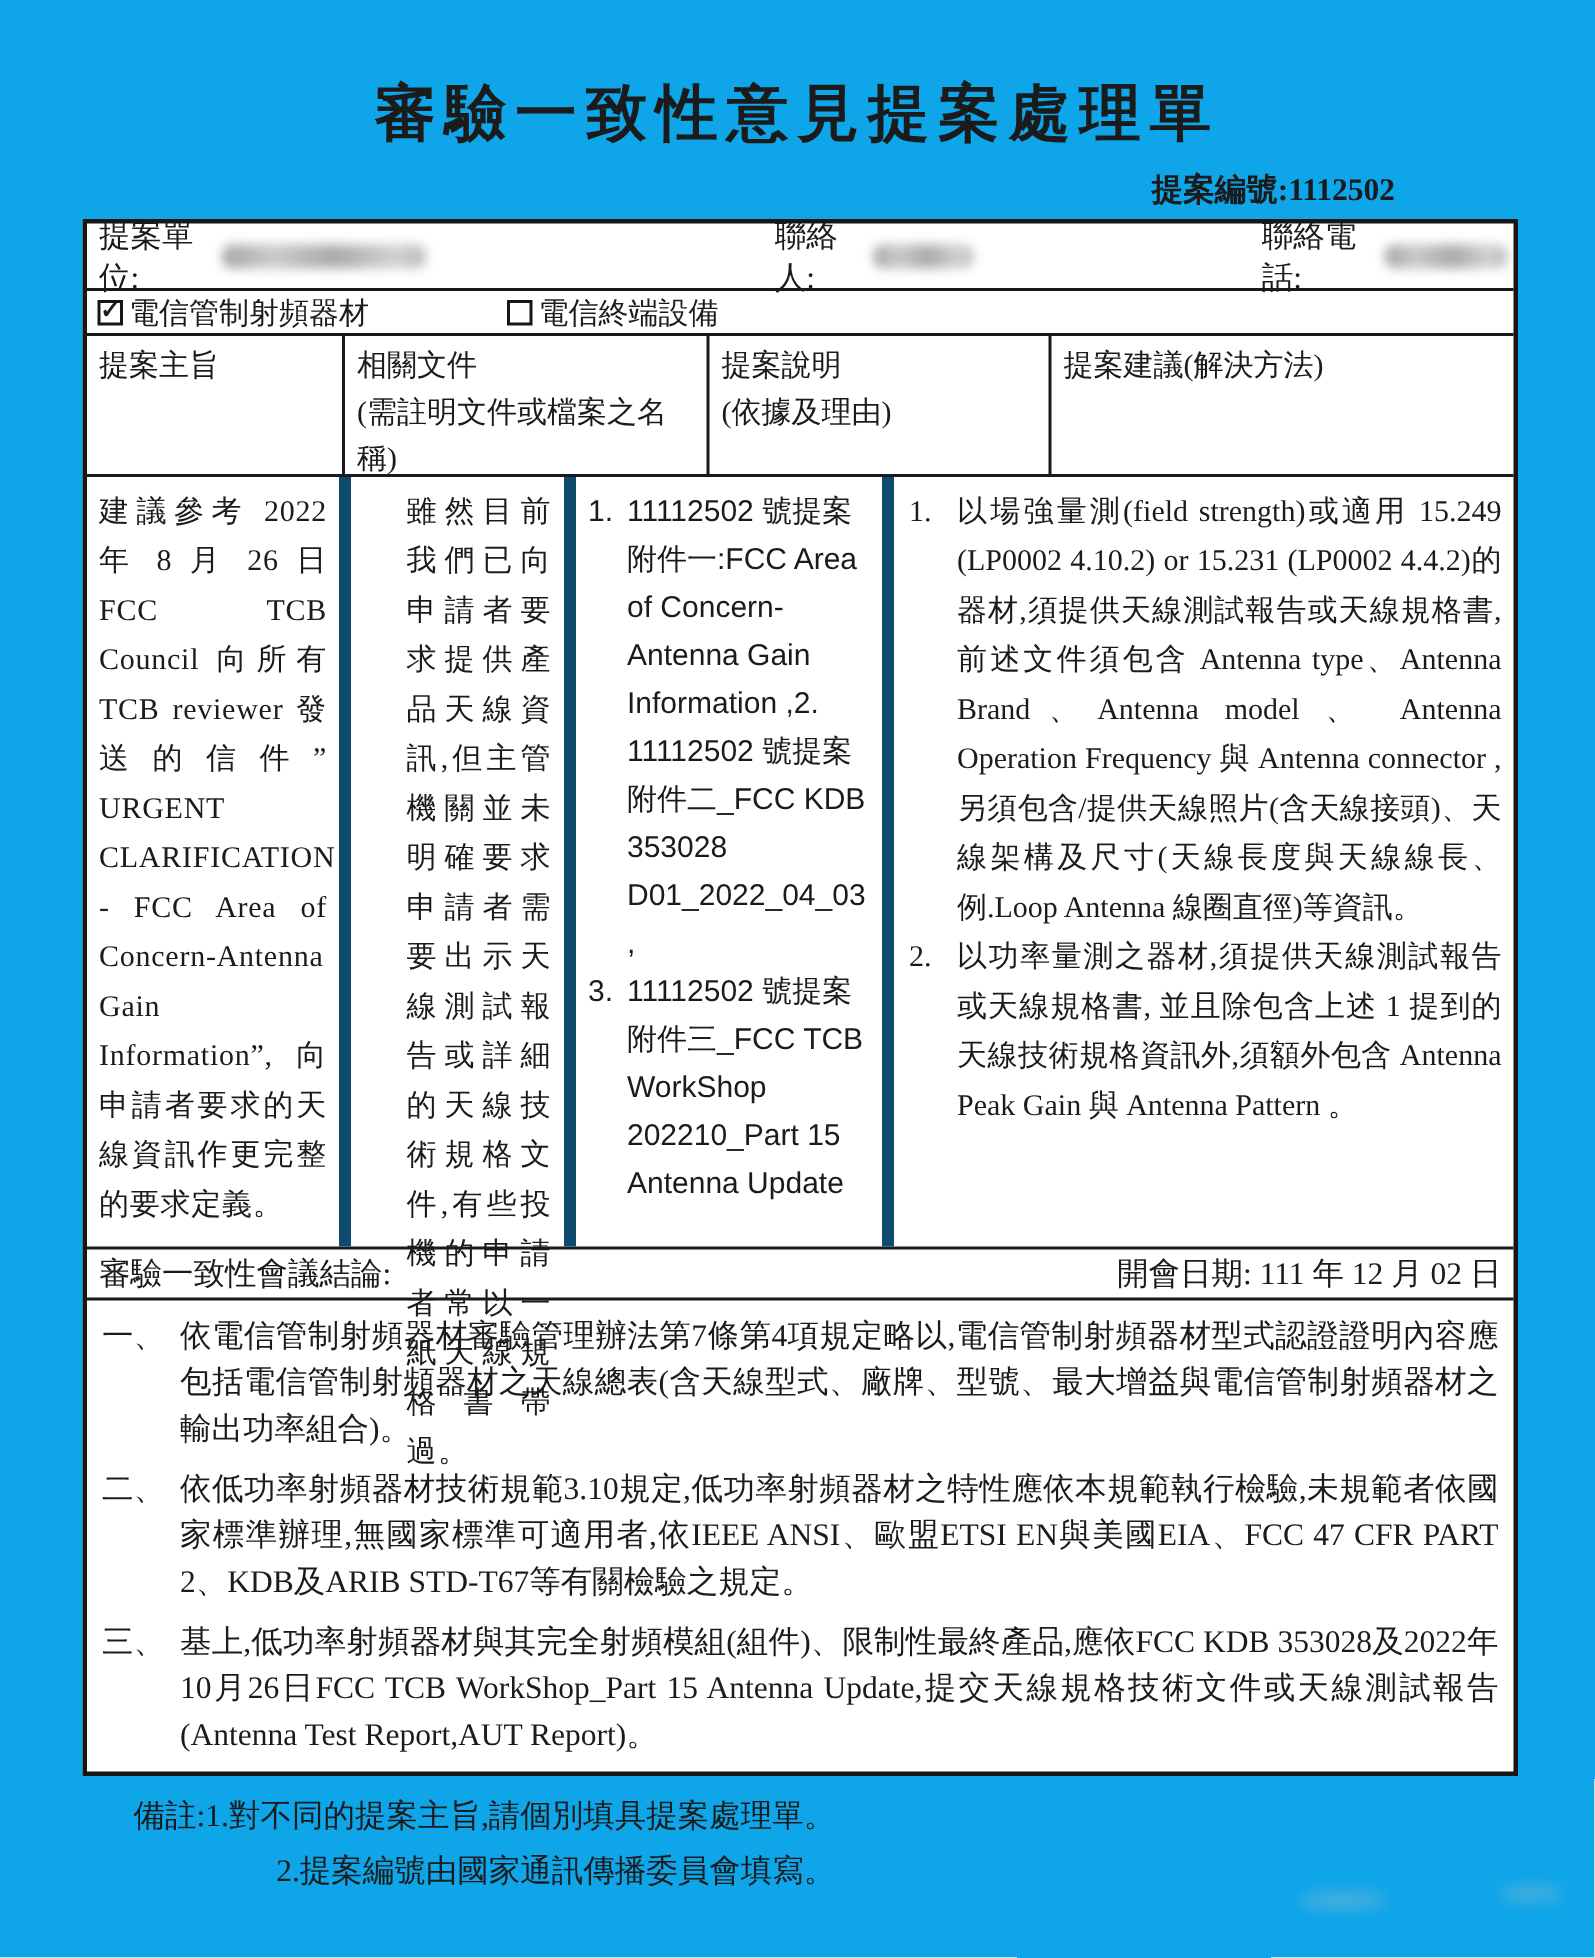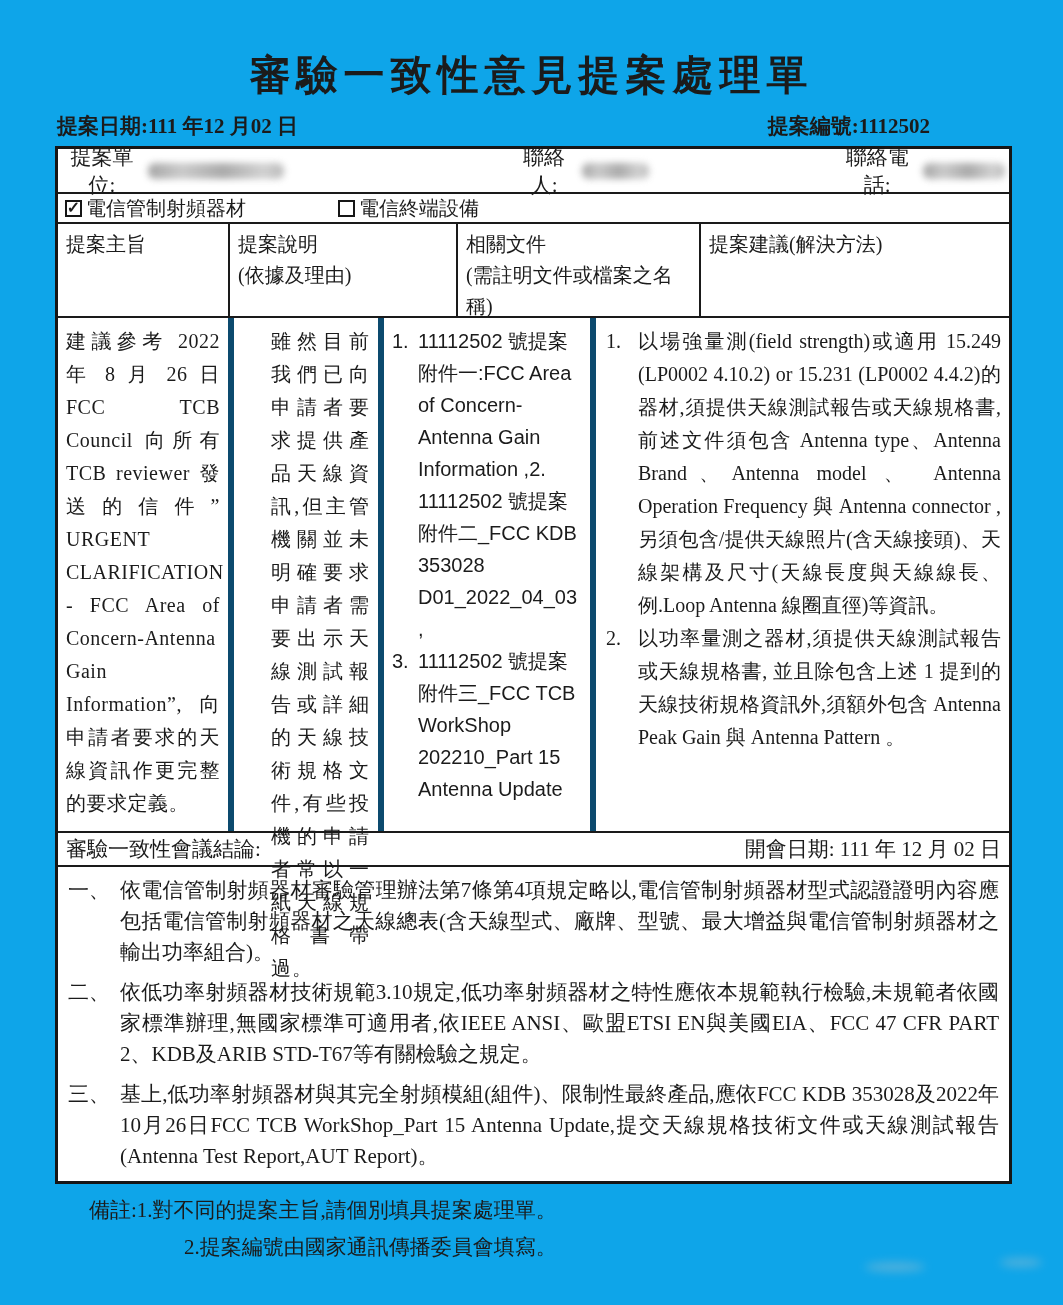"提案日期:111 年12 月02 日" span.left { html: <span>提案日期:111 年12 月02 日</span> -> none }
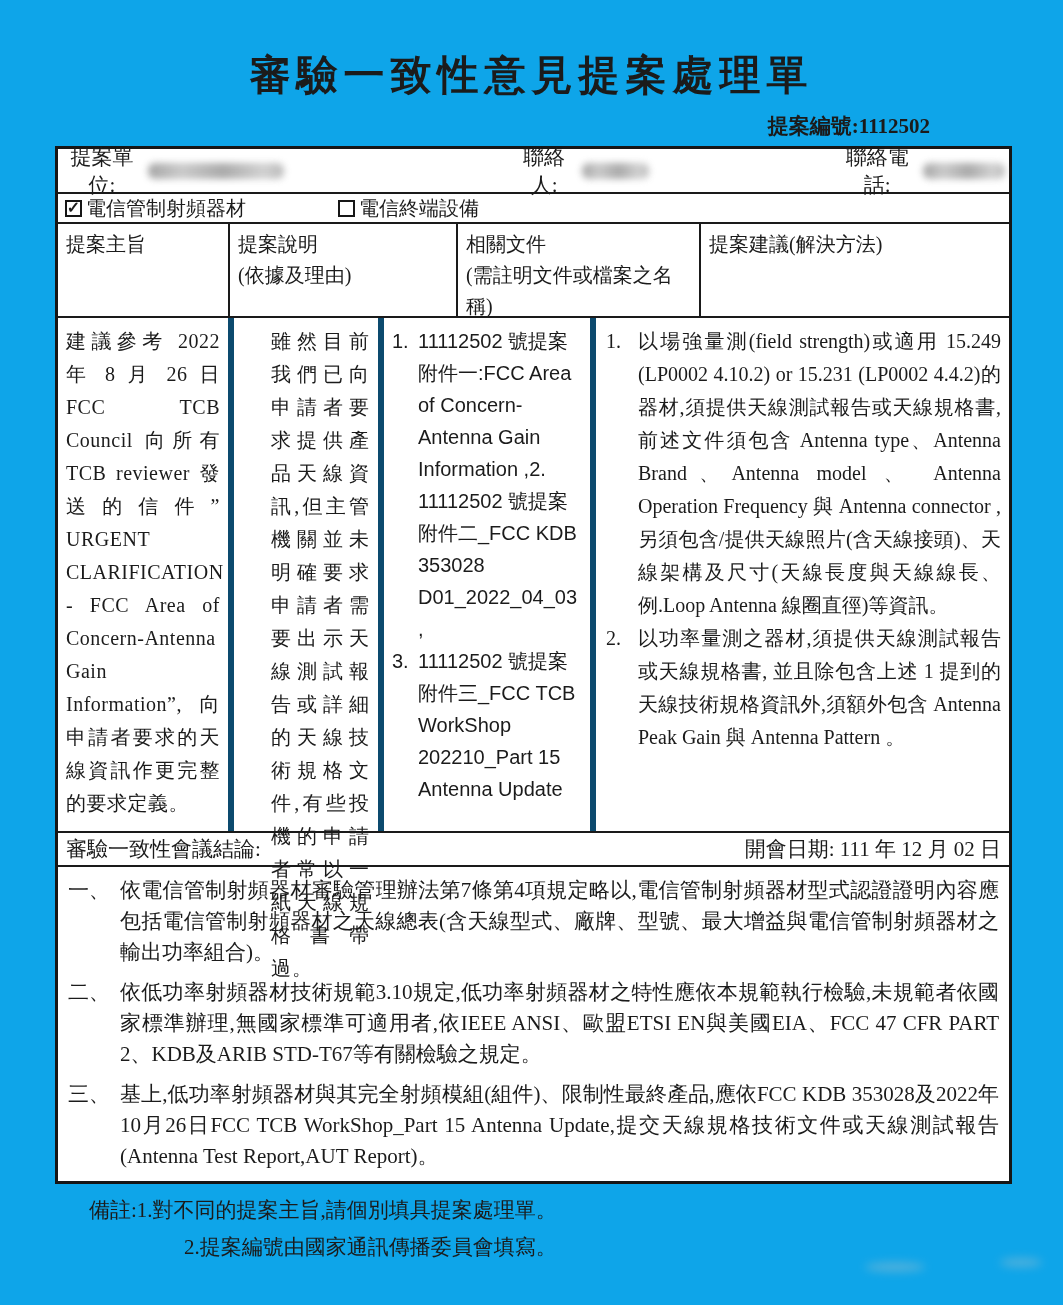"提案單位:" .rowA .lbl { text-align: center -> none }
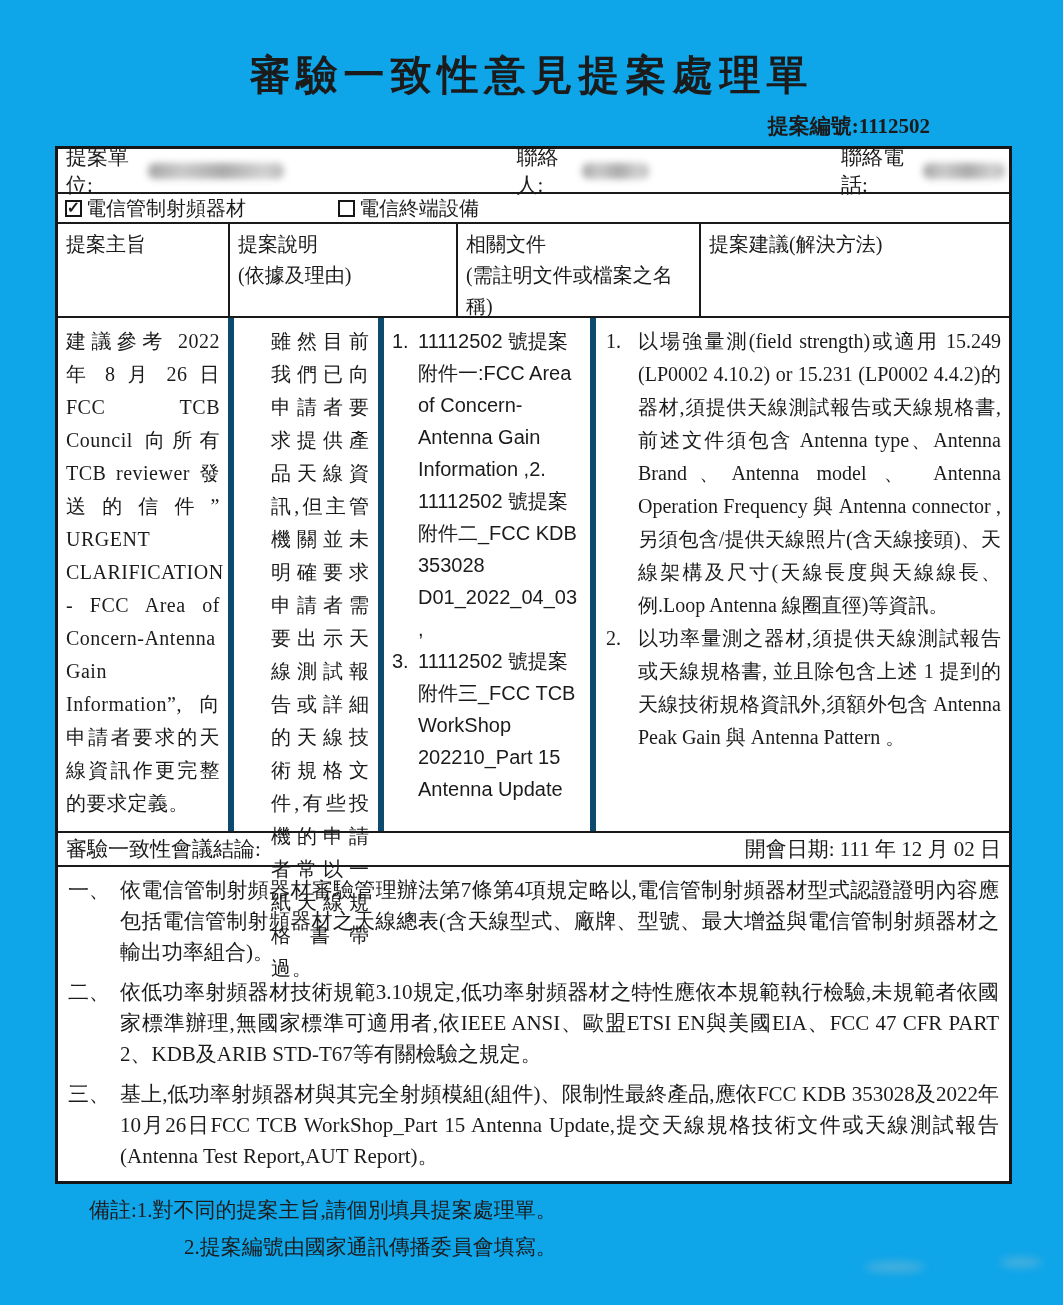"提案說明" div.hcell { order: before "相關文件" -> after "相關文件" }
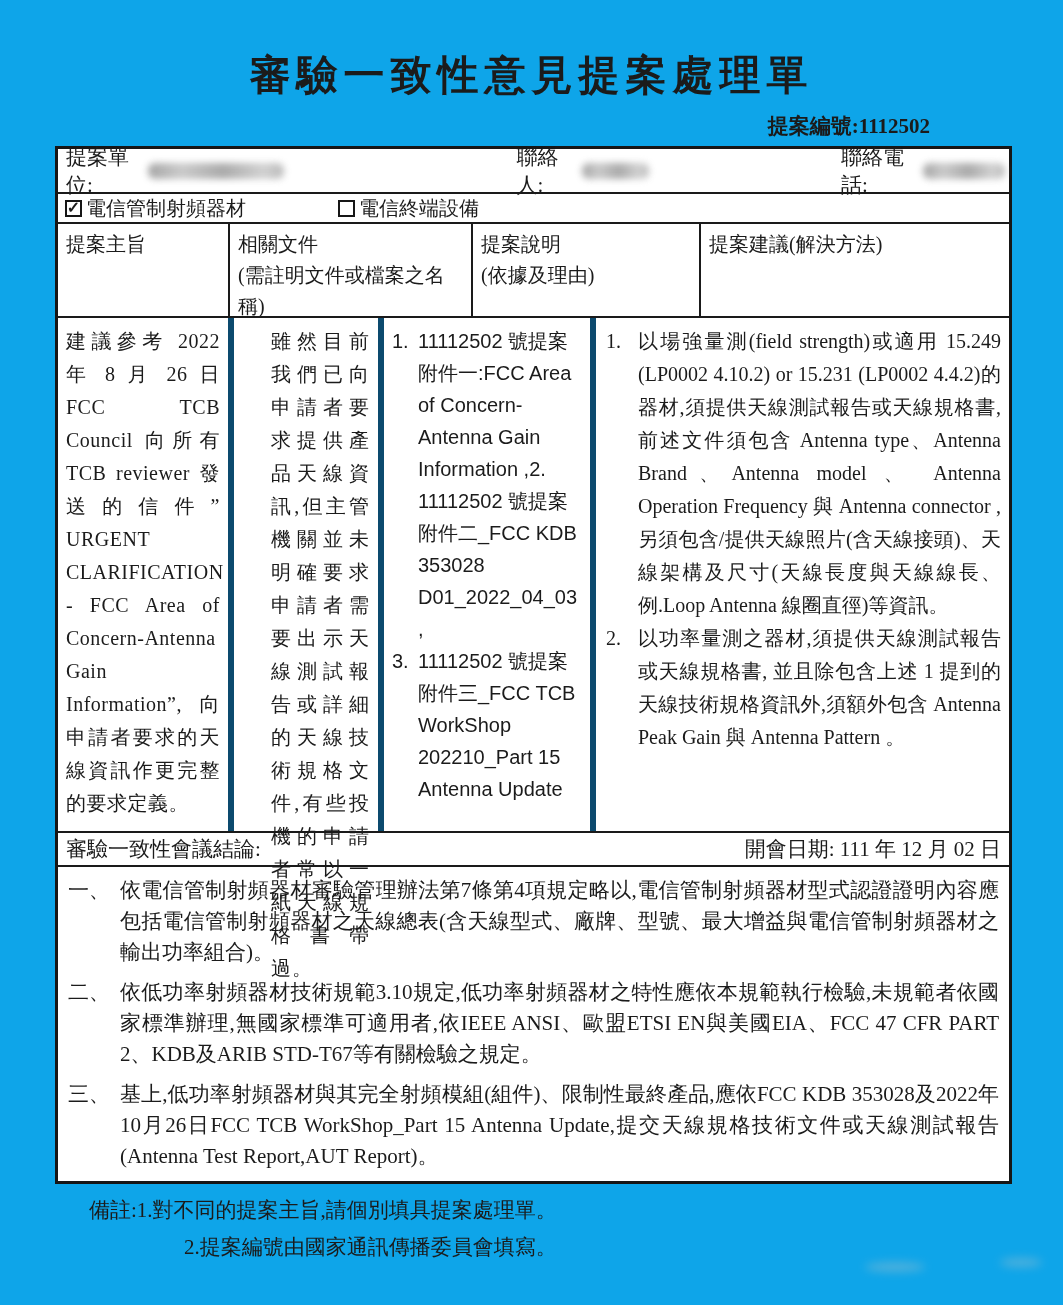"建議參考 2022 年 8 月" .bcell { border-right: 6px solid #0c4a6e -> 8px solid #0c4a6e }
